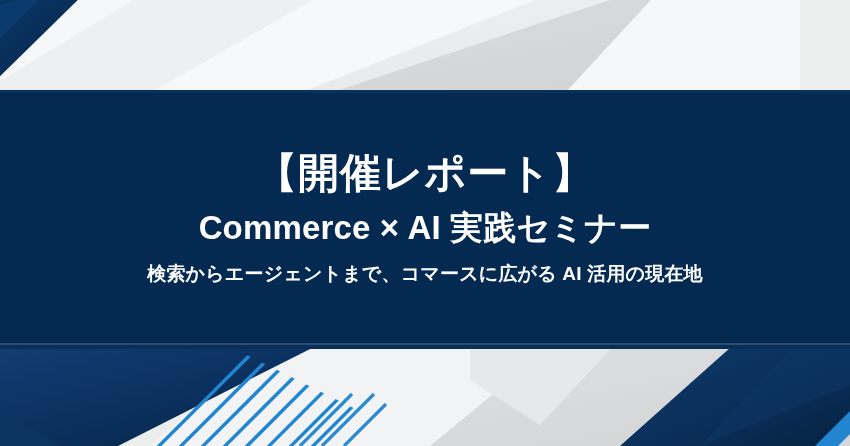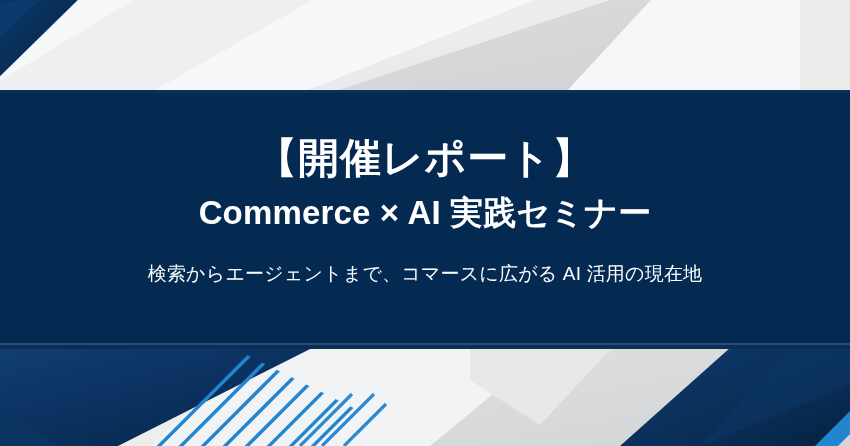"検索からエージェントまで、コマースに広がる AI 活用の現在地" .subtitle { font-weight: 400 -> 700; margin: 16px -> 1px }
